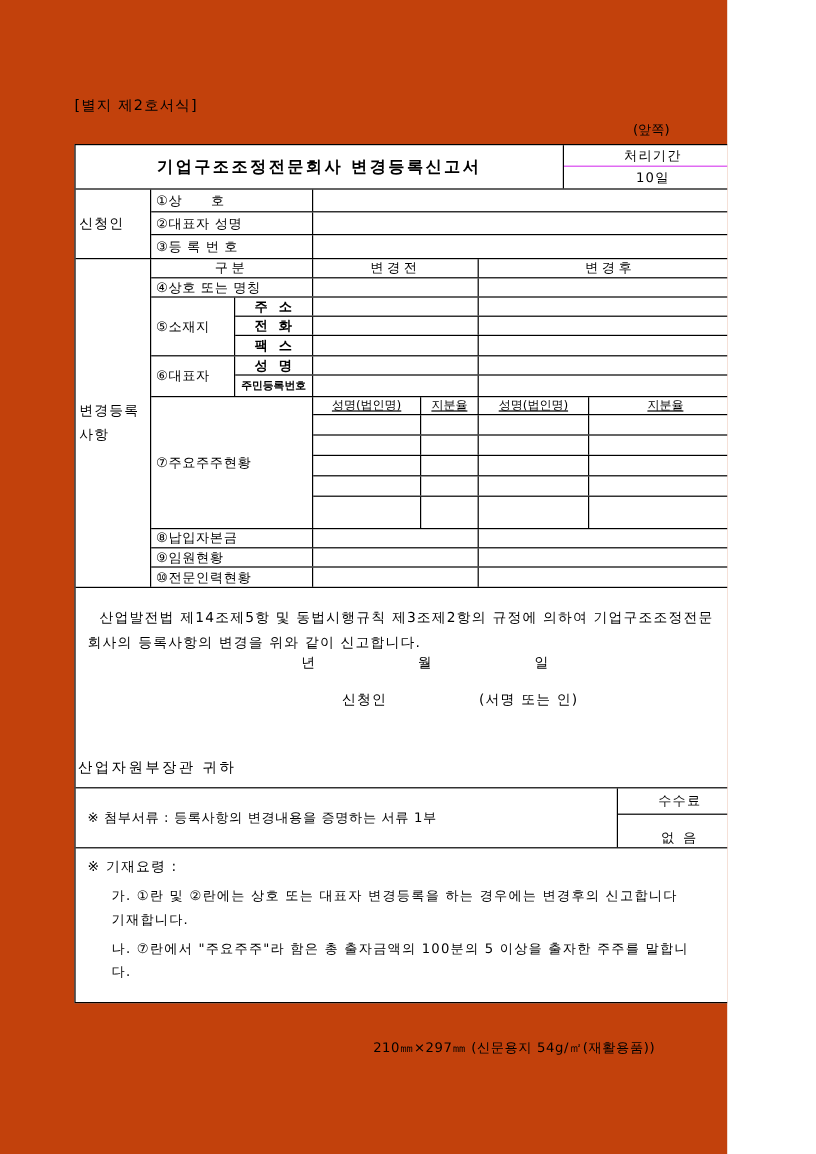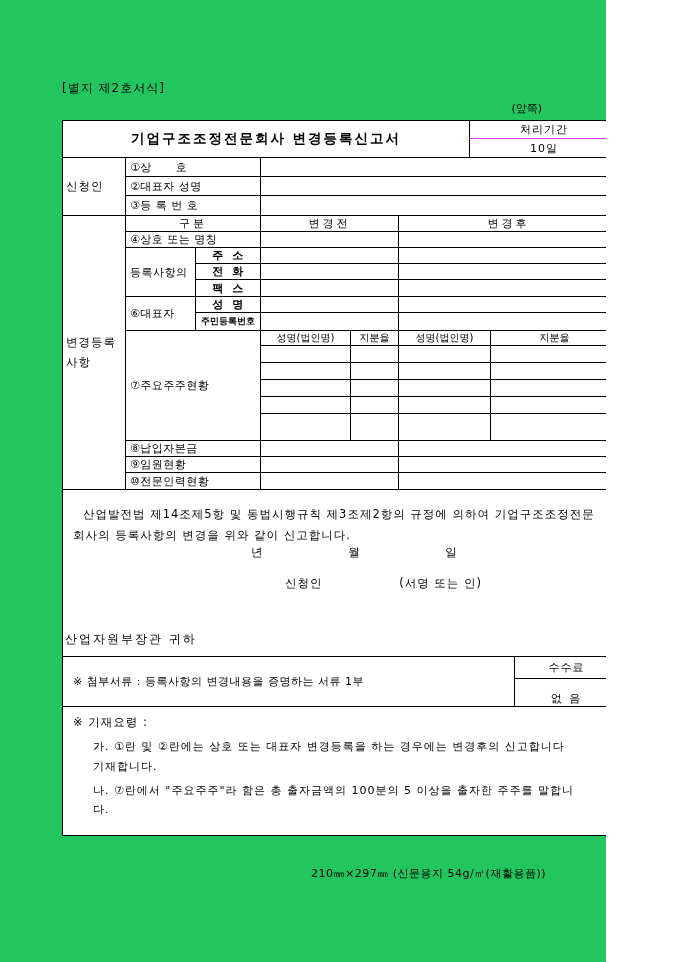"[별지 제2호서식]" .page { background: #22c55e -> #c2410c }
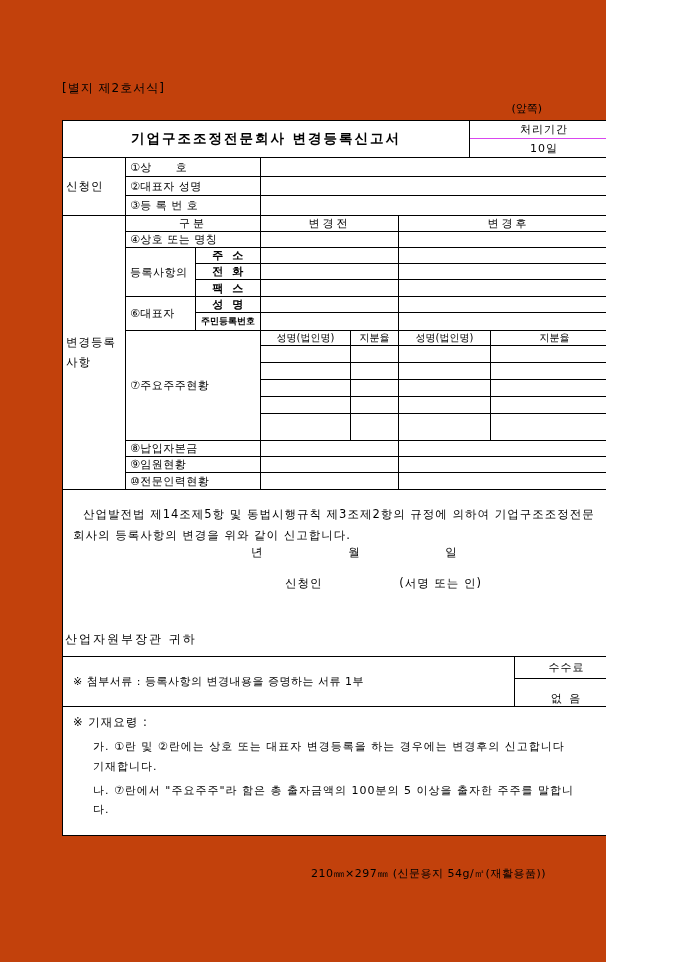"(앞쪽)" .front-note { right: 64px -> 48px }
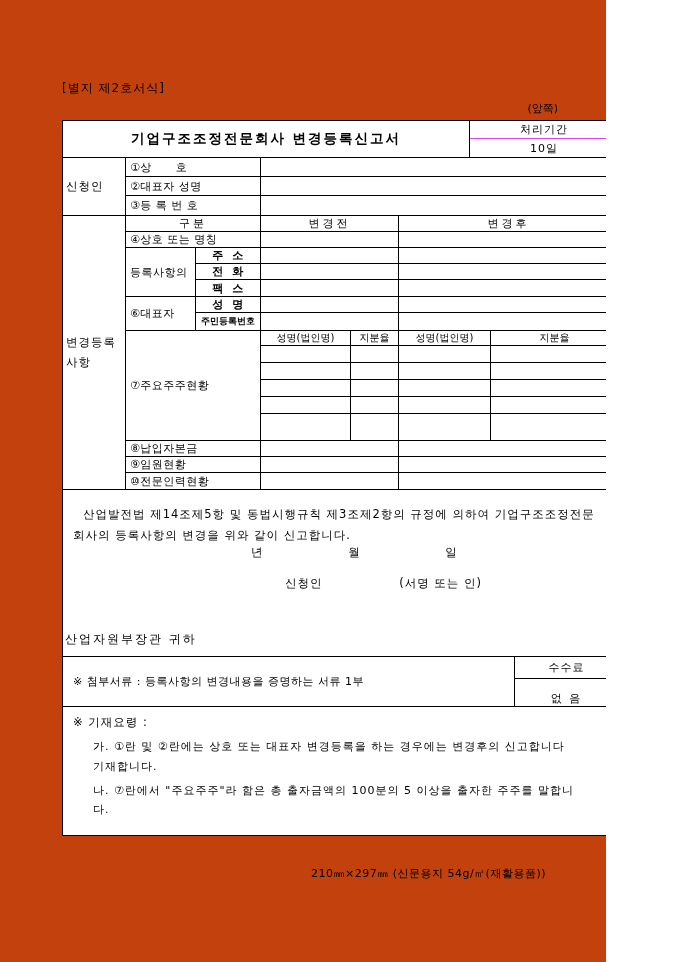"등록사항의" div.c { text: 등록사항의 -> ⑤소재지 }
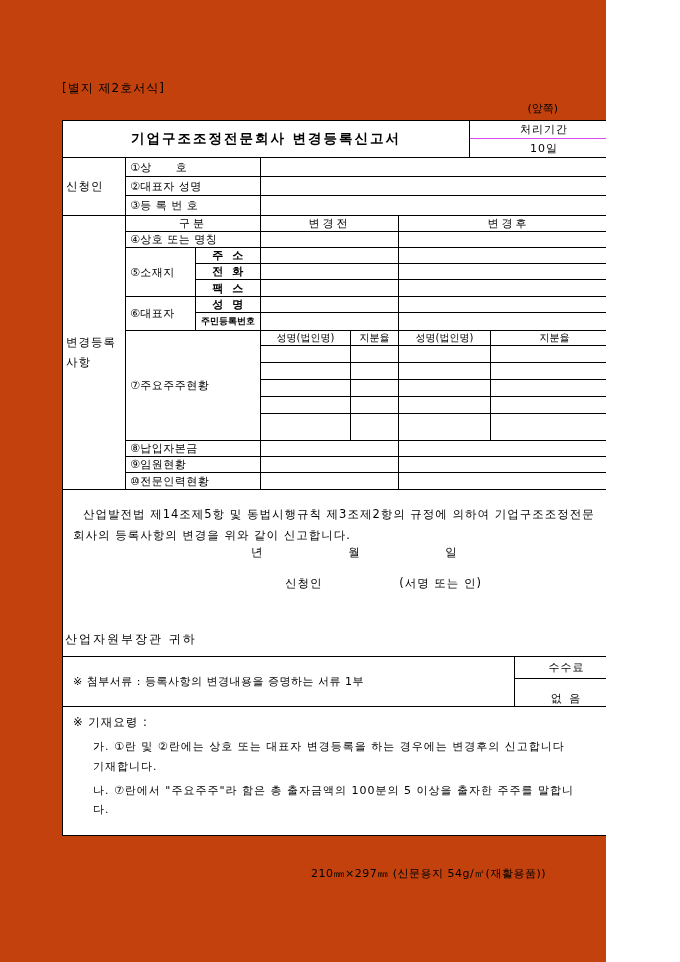"성명(법인명)" .sh-head { text-decoration: none -> underline }
